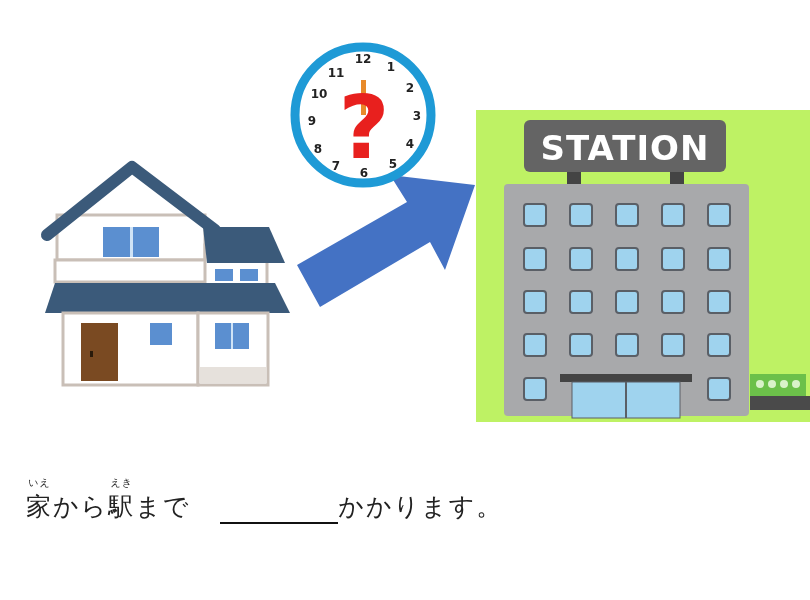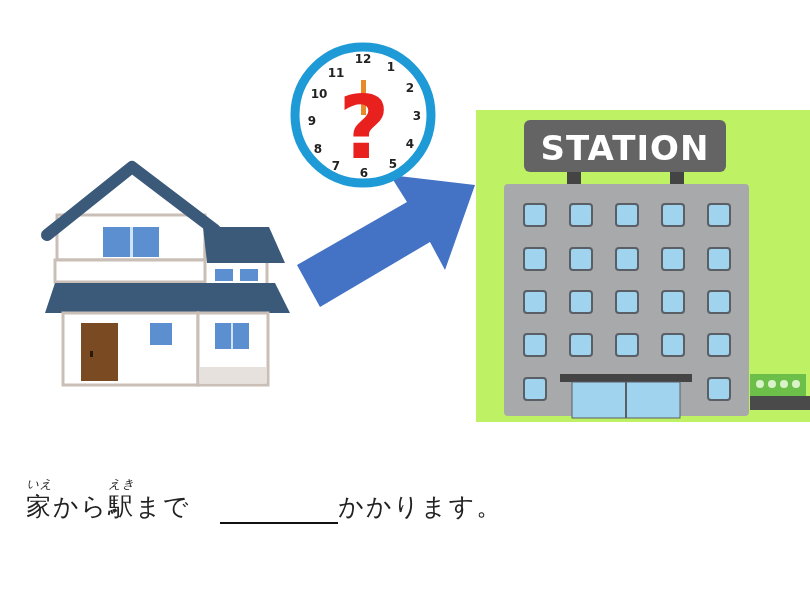"いえ" .rt { font-size: 12px -> 10px; font-style: italic -> none; text-align: right -> center }
